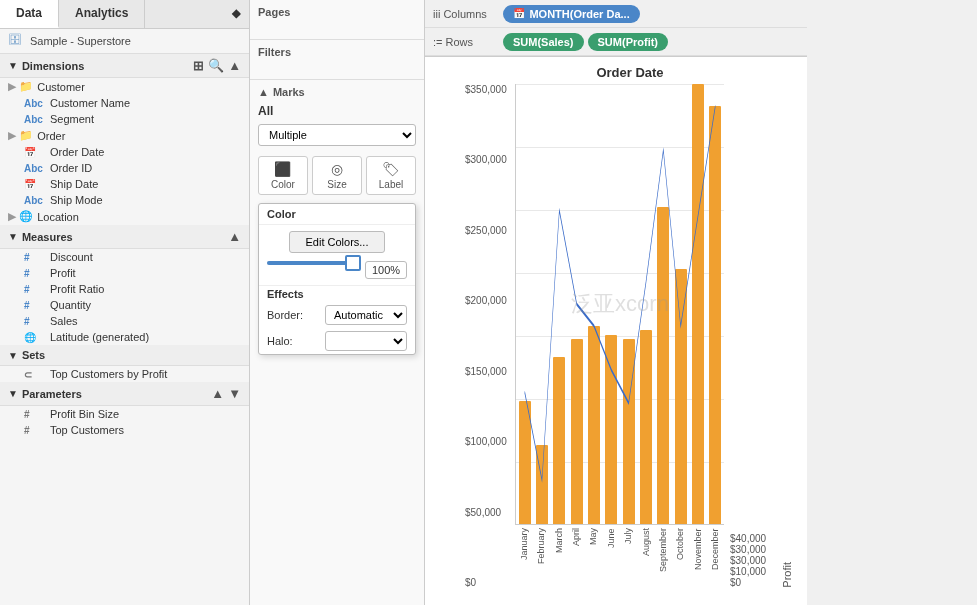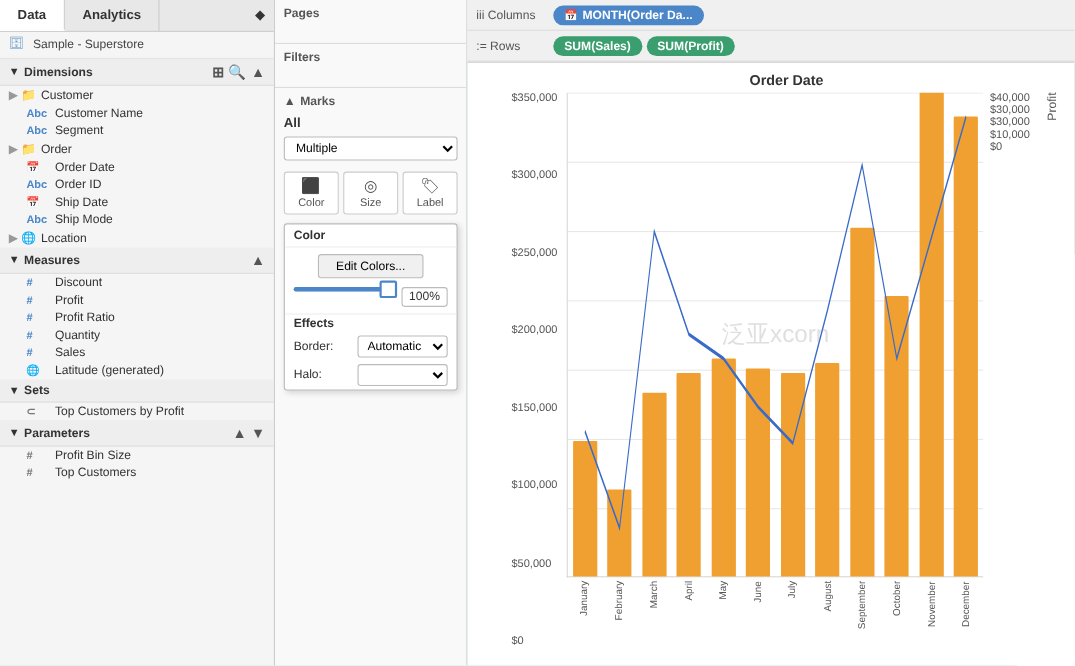"Data" .app-container { background: #86efac -> #14b8a6; width: 977px -> 807px }
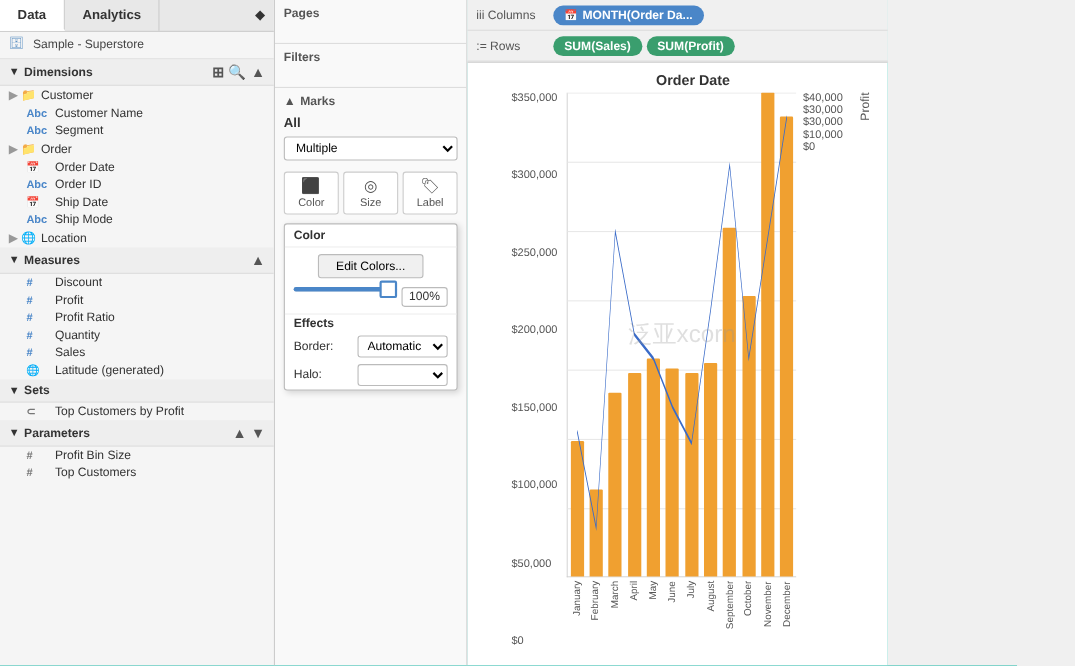"$40,000" div { align-items: flex-start -> flex-end }
